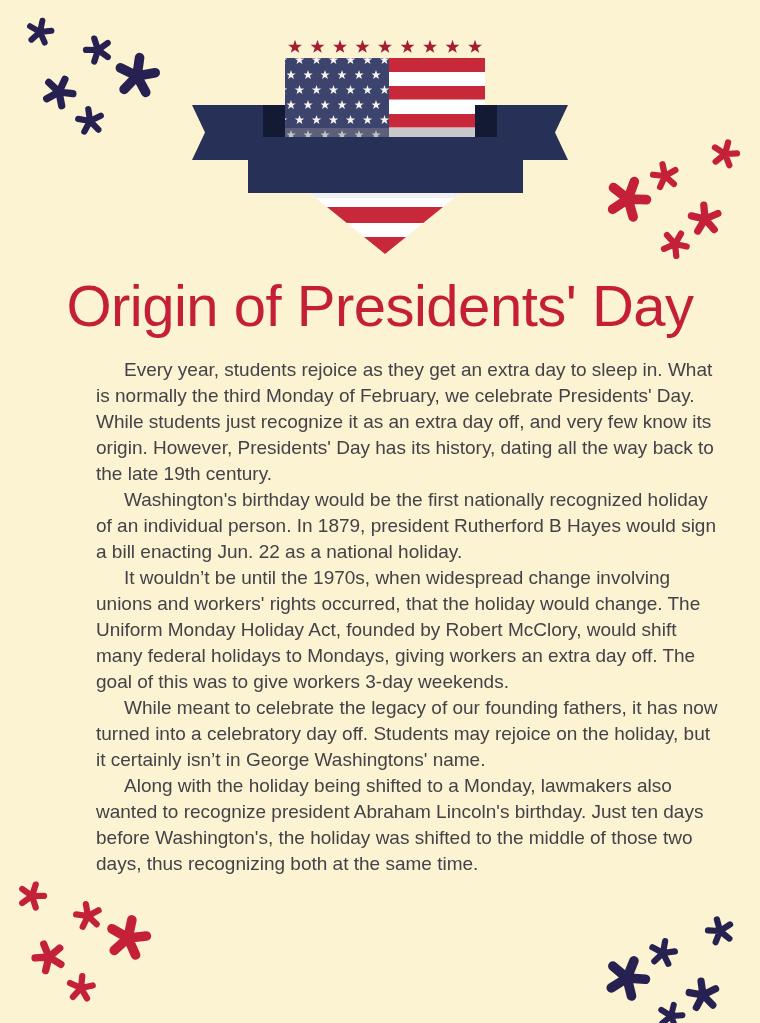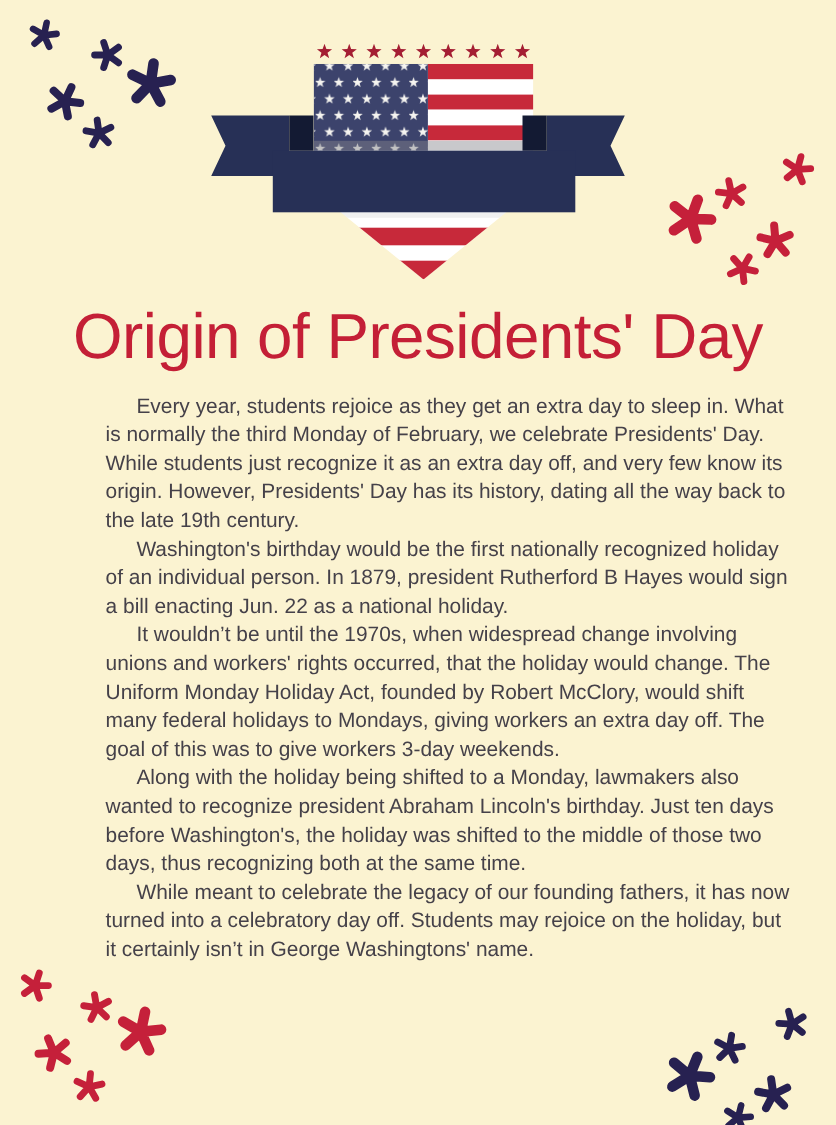"Along with the holiday being" p { order: before "While meant to celebrate the" -> after "While meant to celebrate the" }
